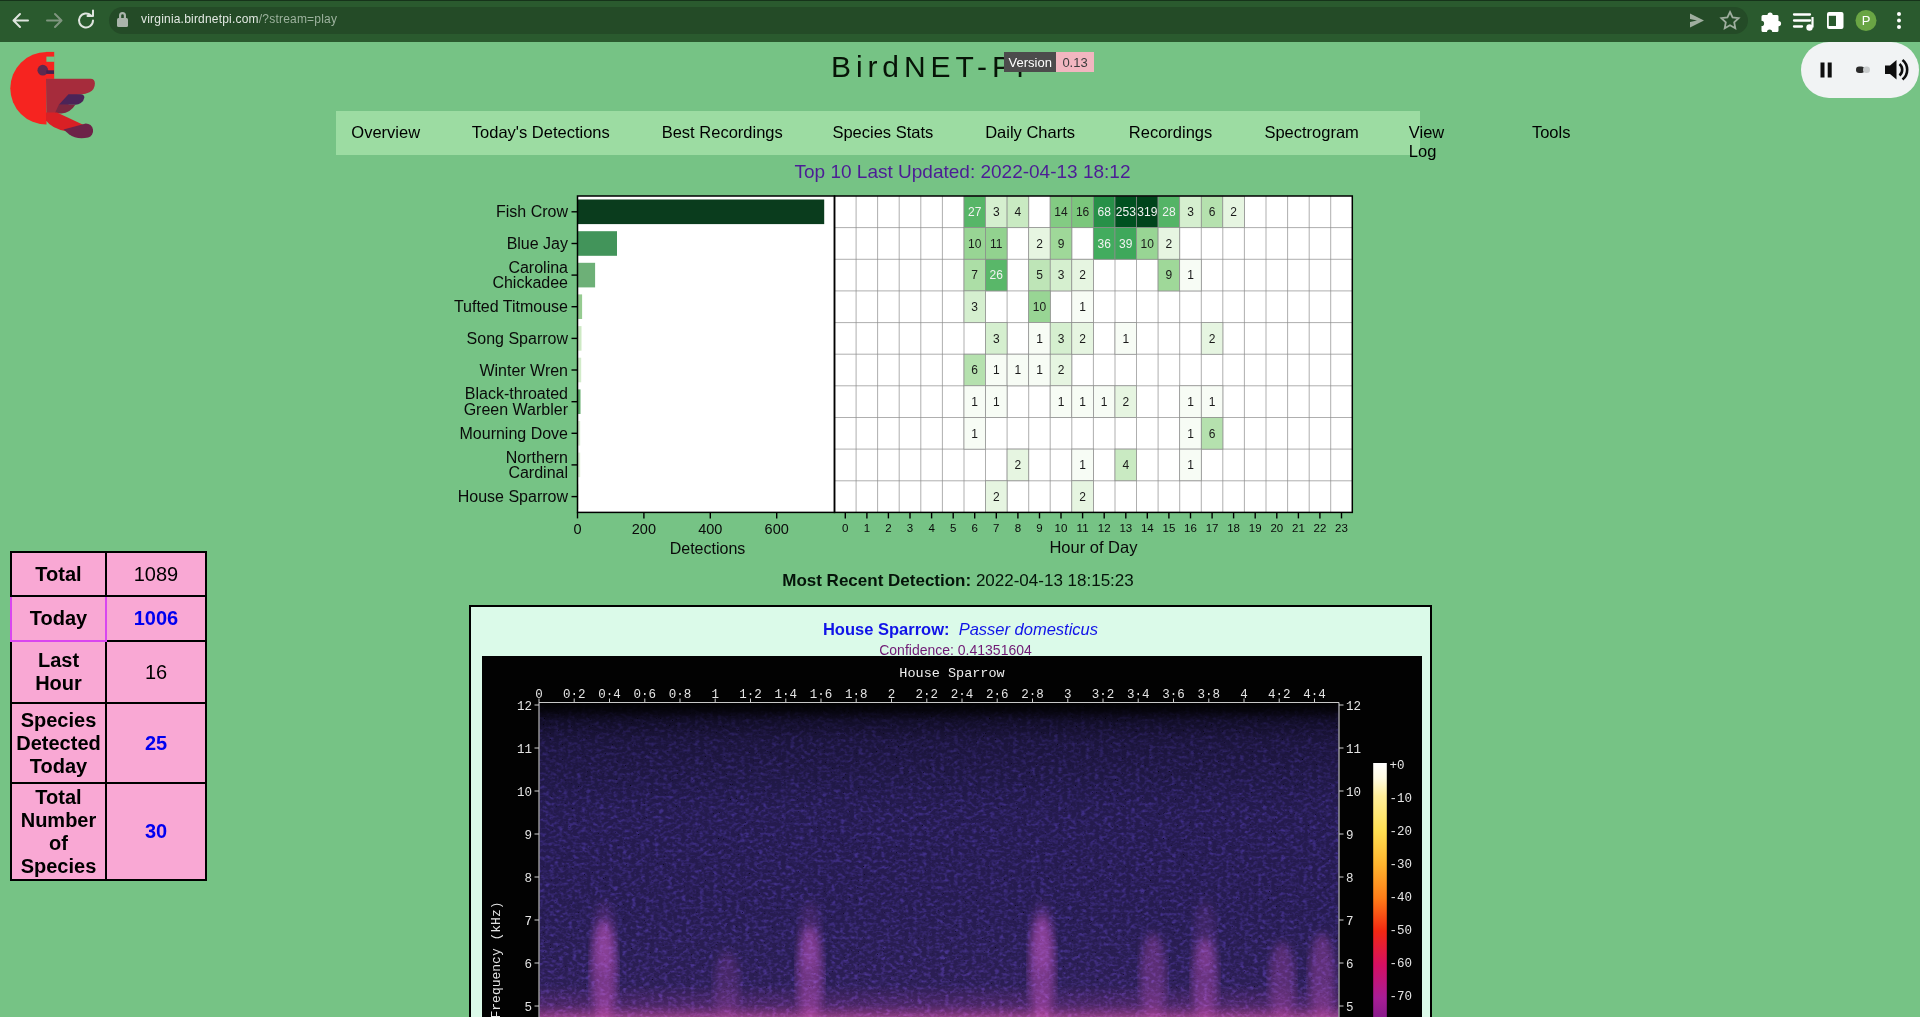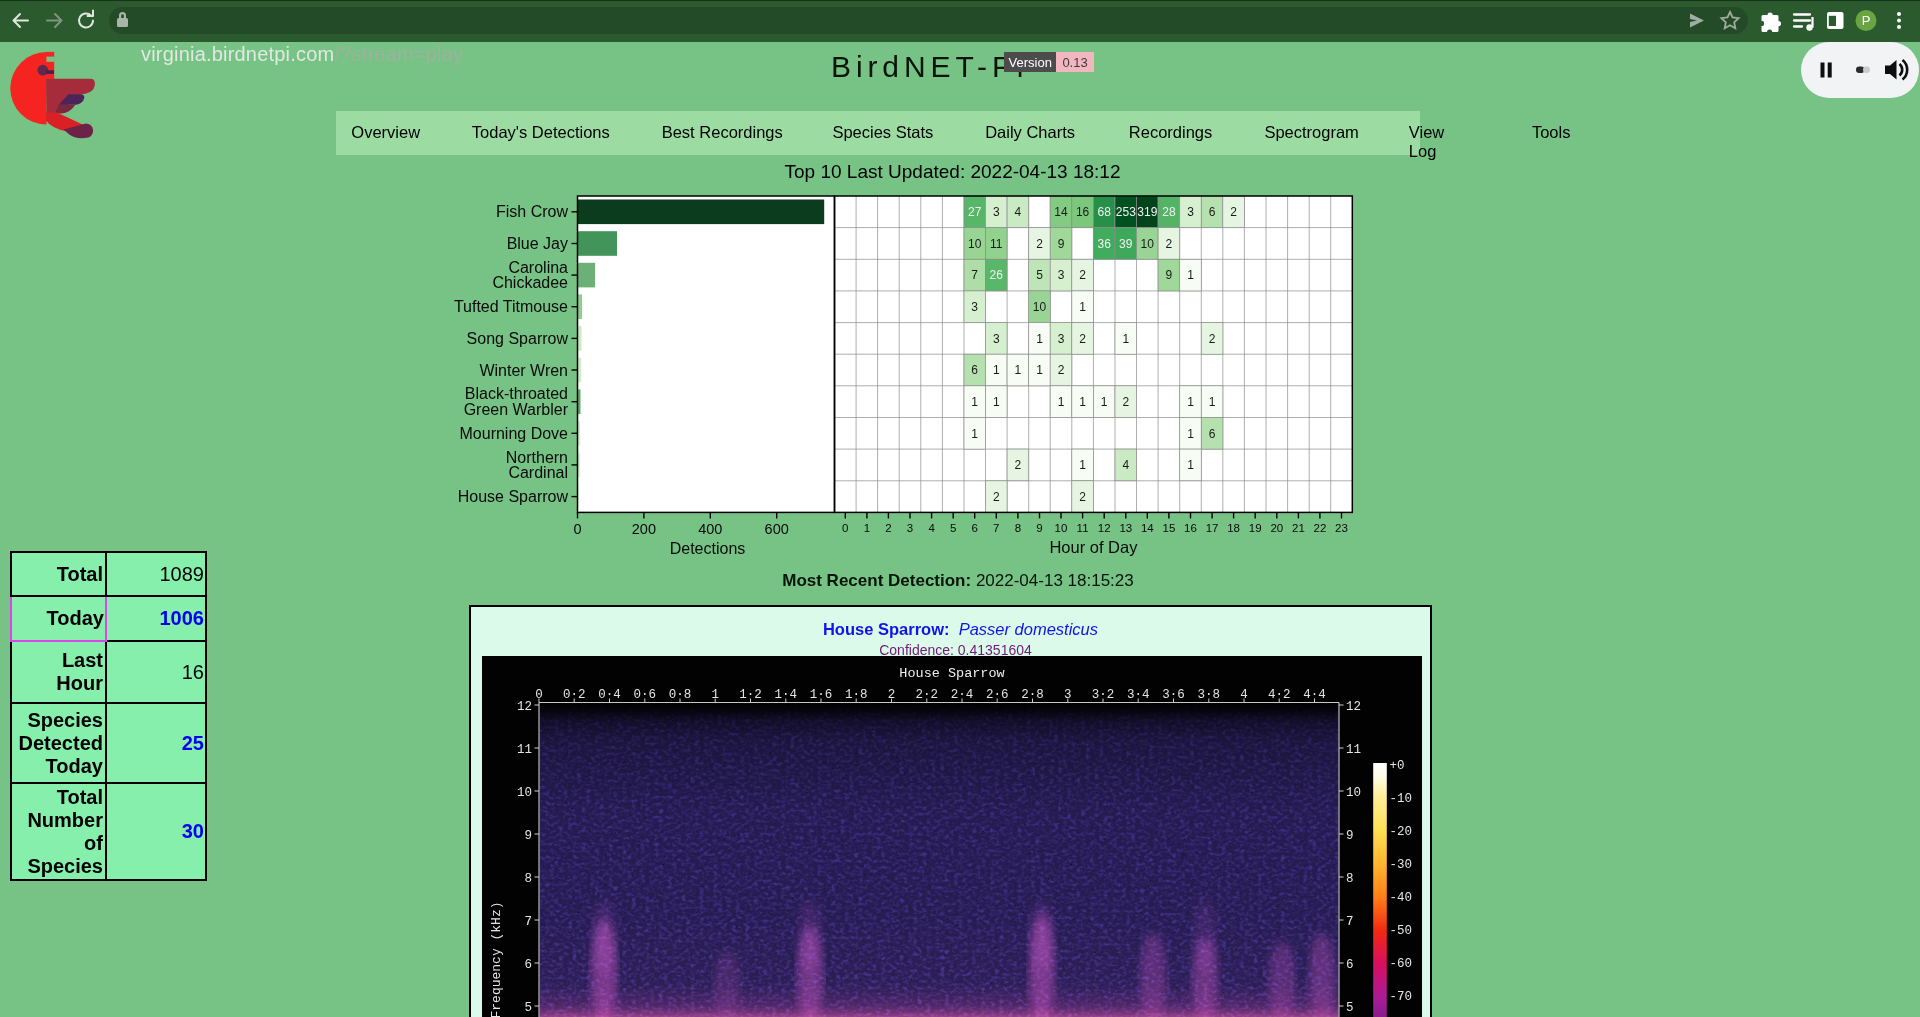"virginia.birdnetpi.com/?stream=play" div.abs { font-size: 20px -> 12px; margin-top: 31px -> none }
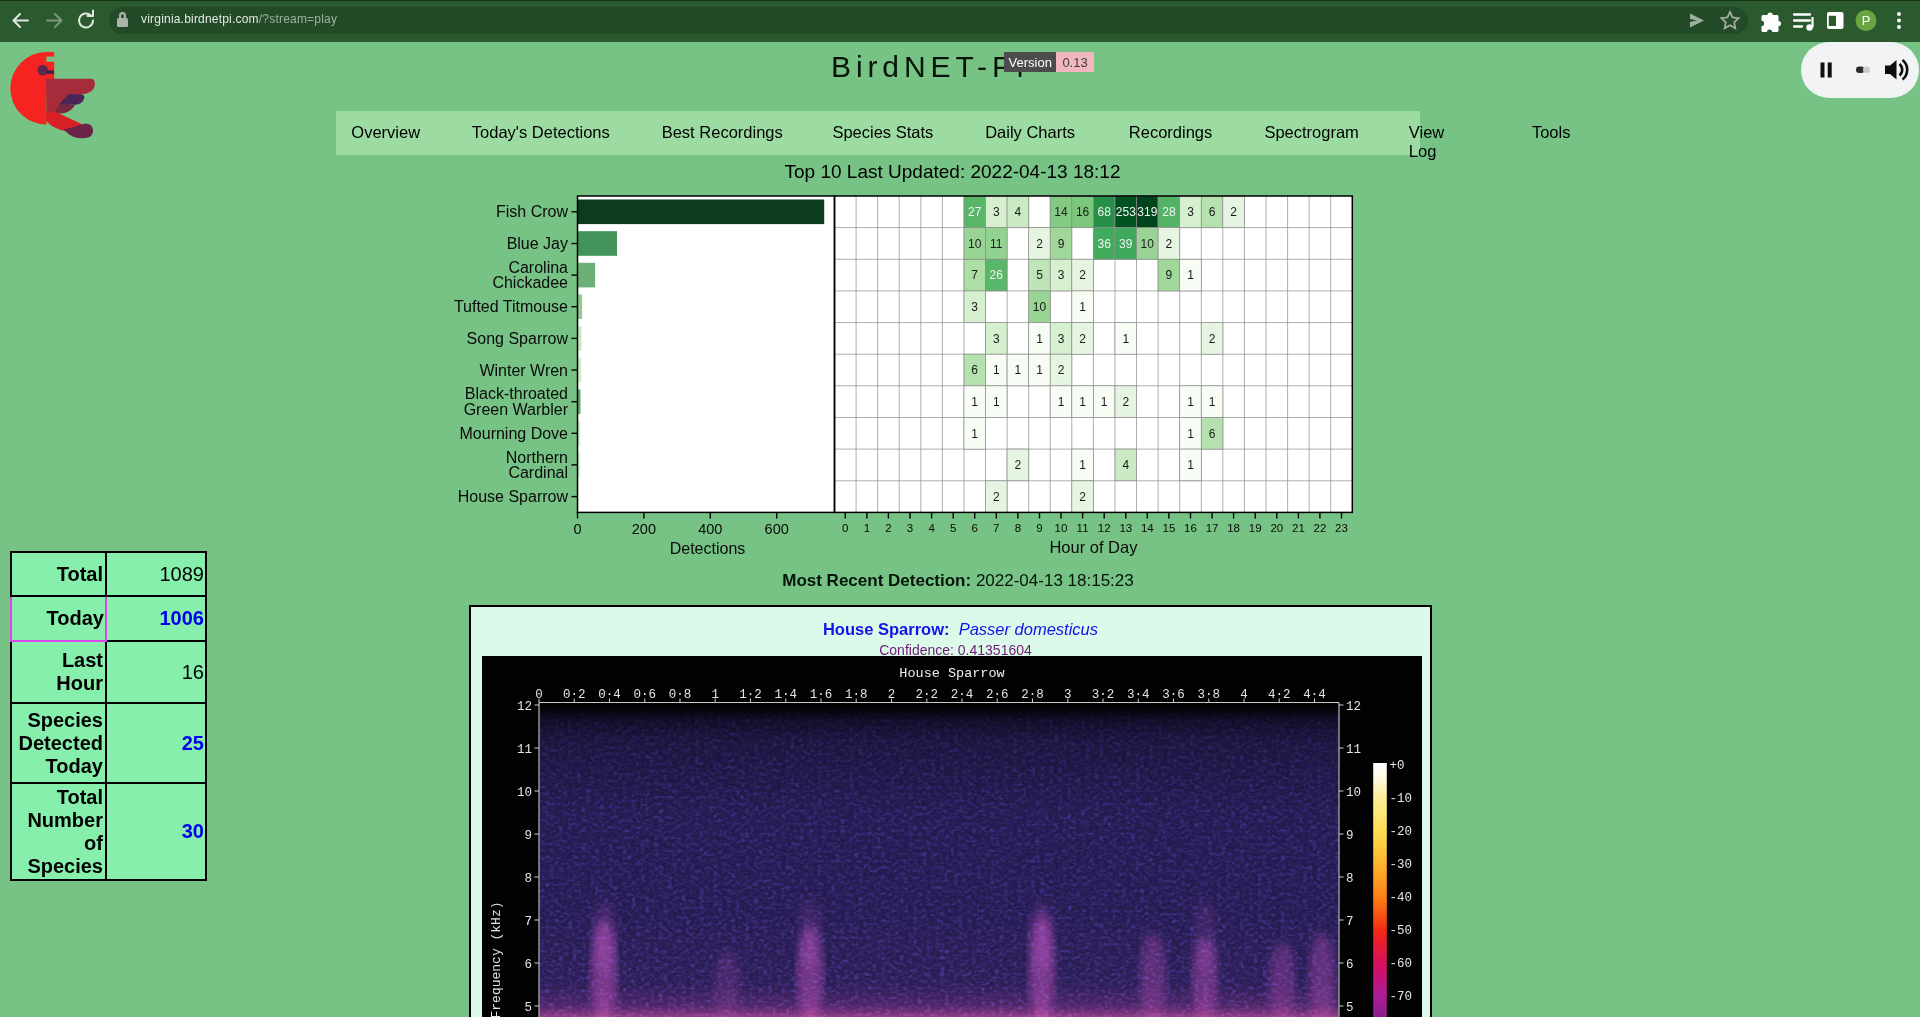"Top 10 Last Updated: 2022-04-13" div.abs { color: #000000 -> #4c1d95; left: 0 -> 10px }
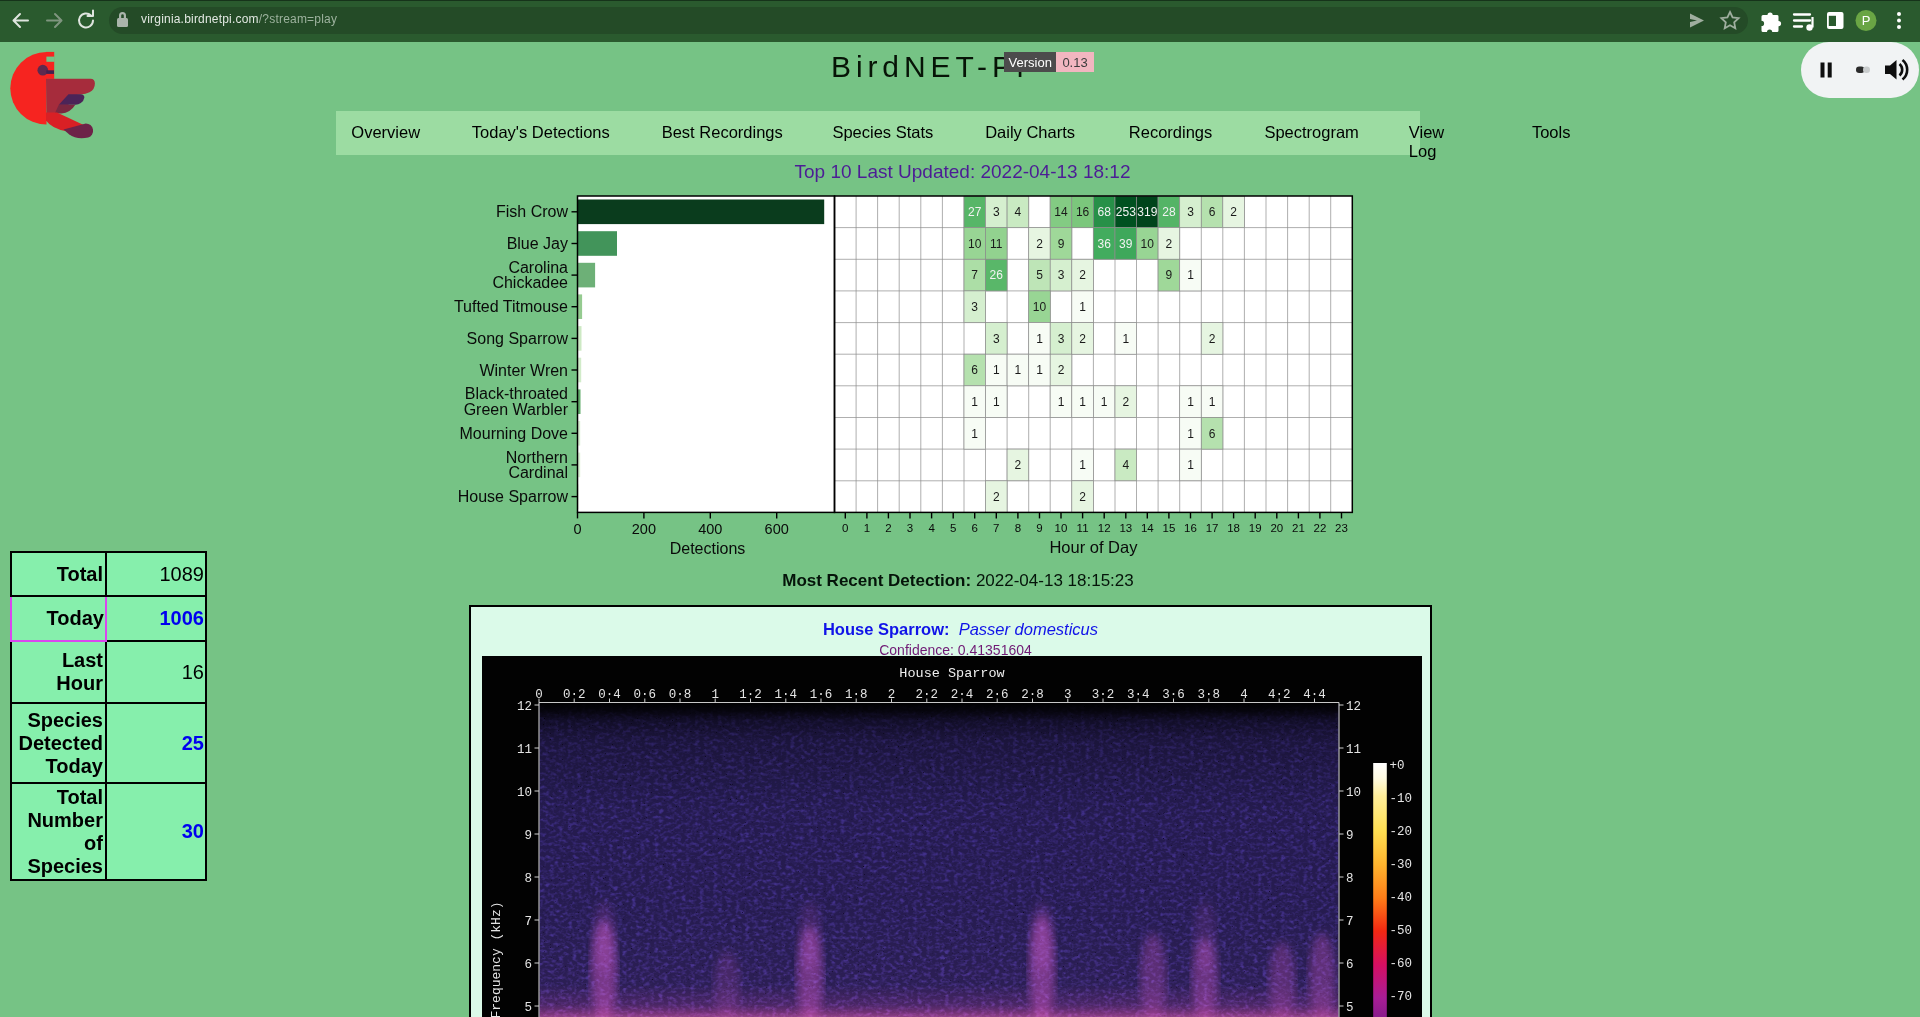"Total" table.abs { background: #86efac -> #f9a8d4; text-align: right -> center }
